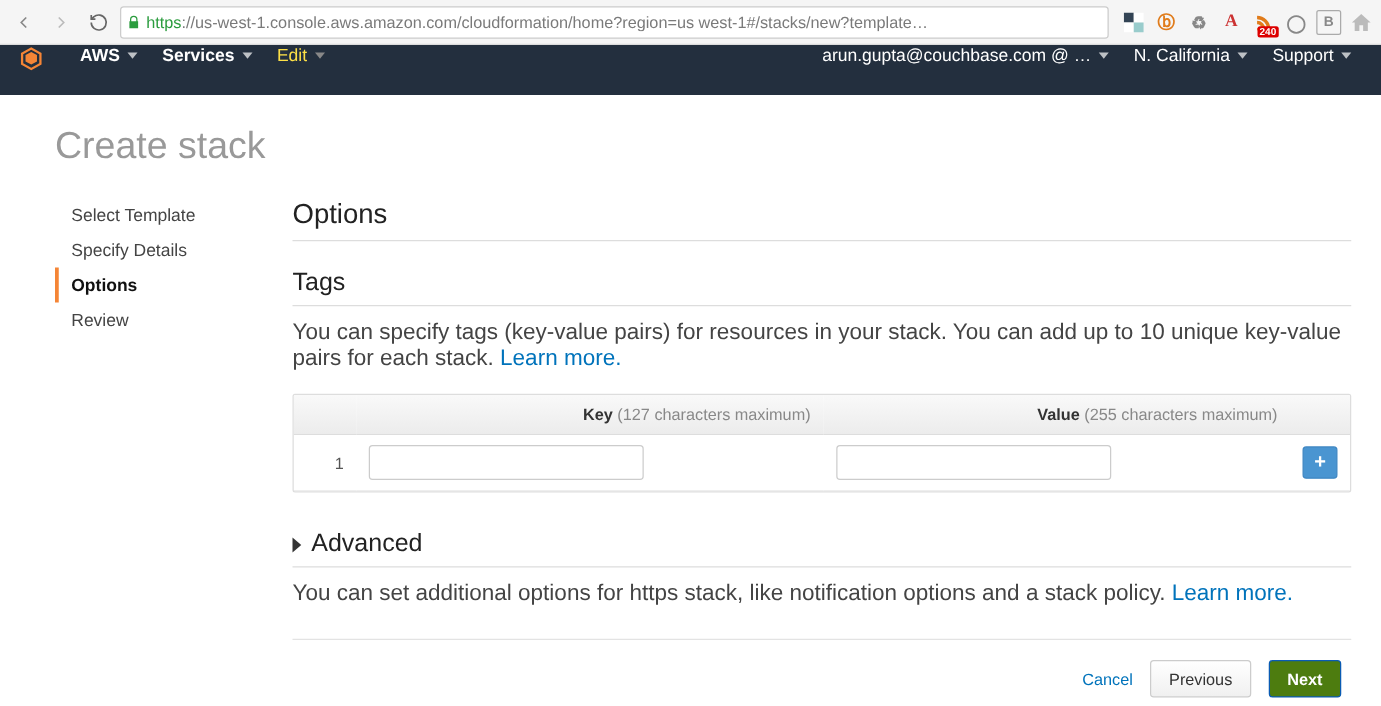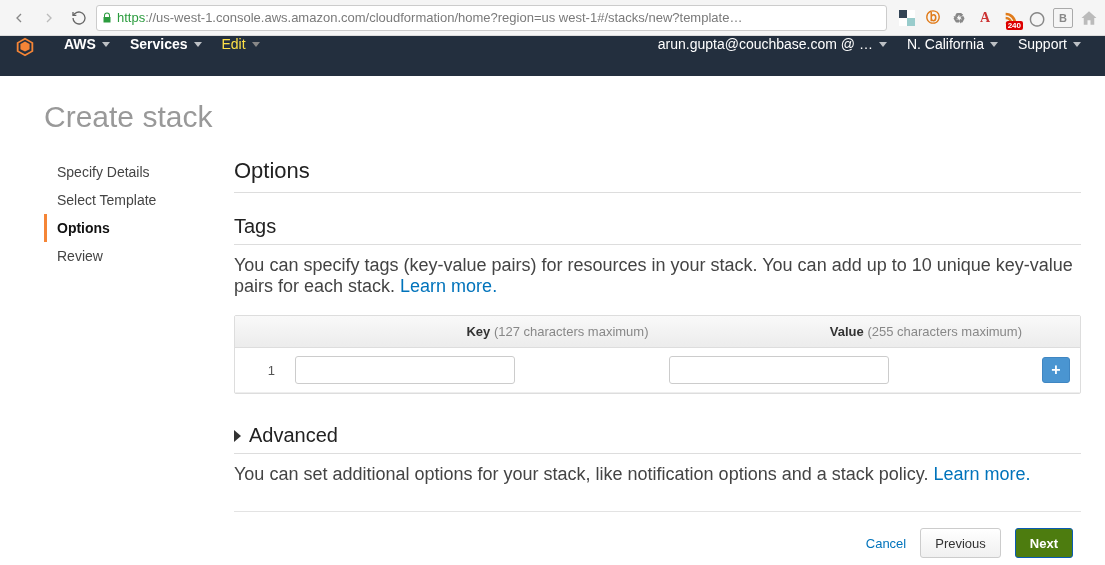"Specify Details" div.side-item { order: before "Select Template" -> after "Select Template" }
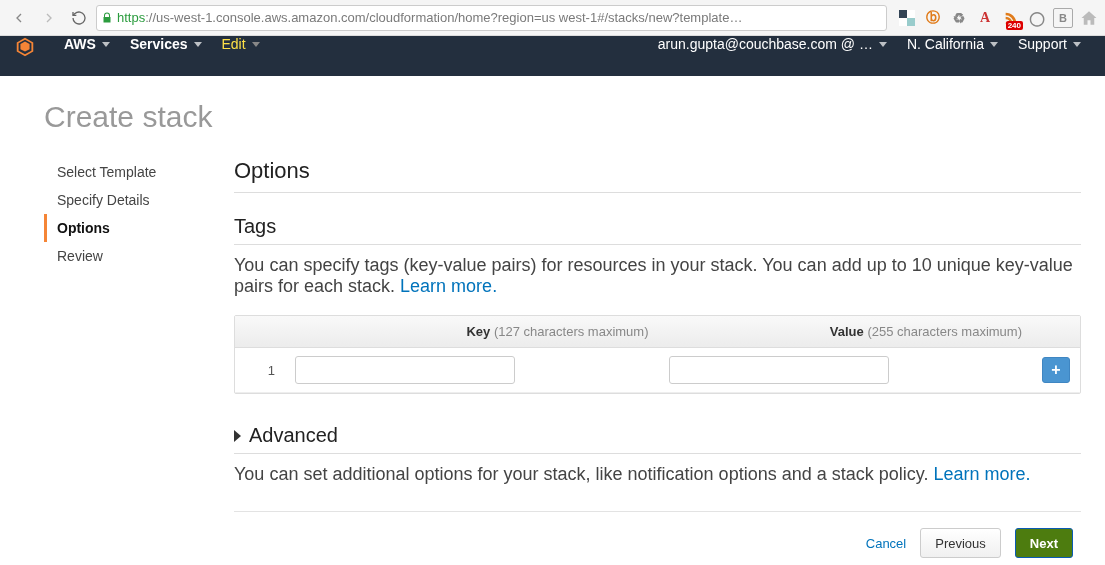"You can set additional options" span { text: your -> https }
